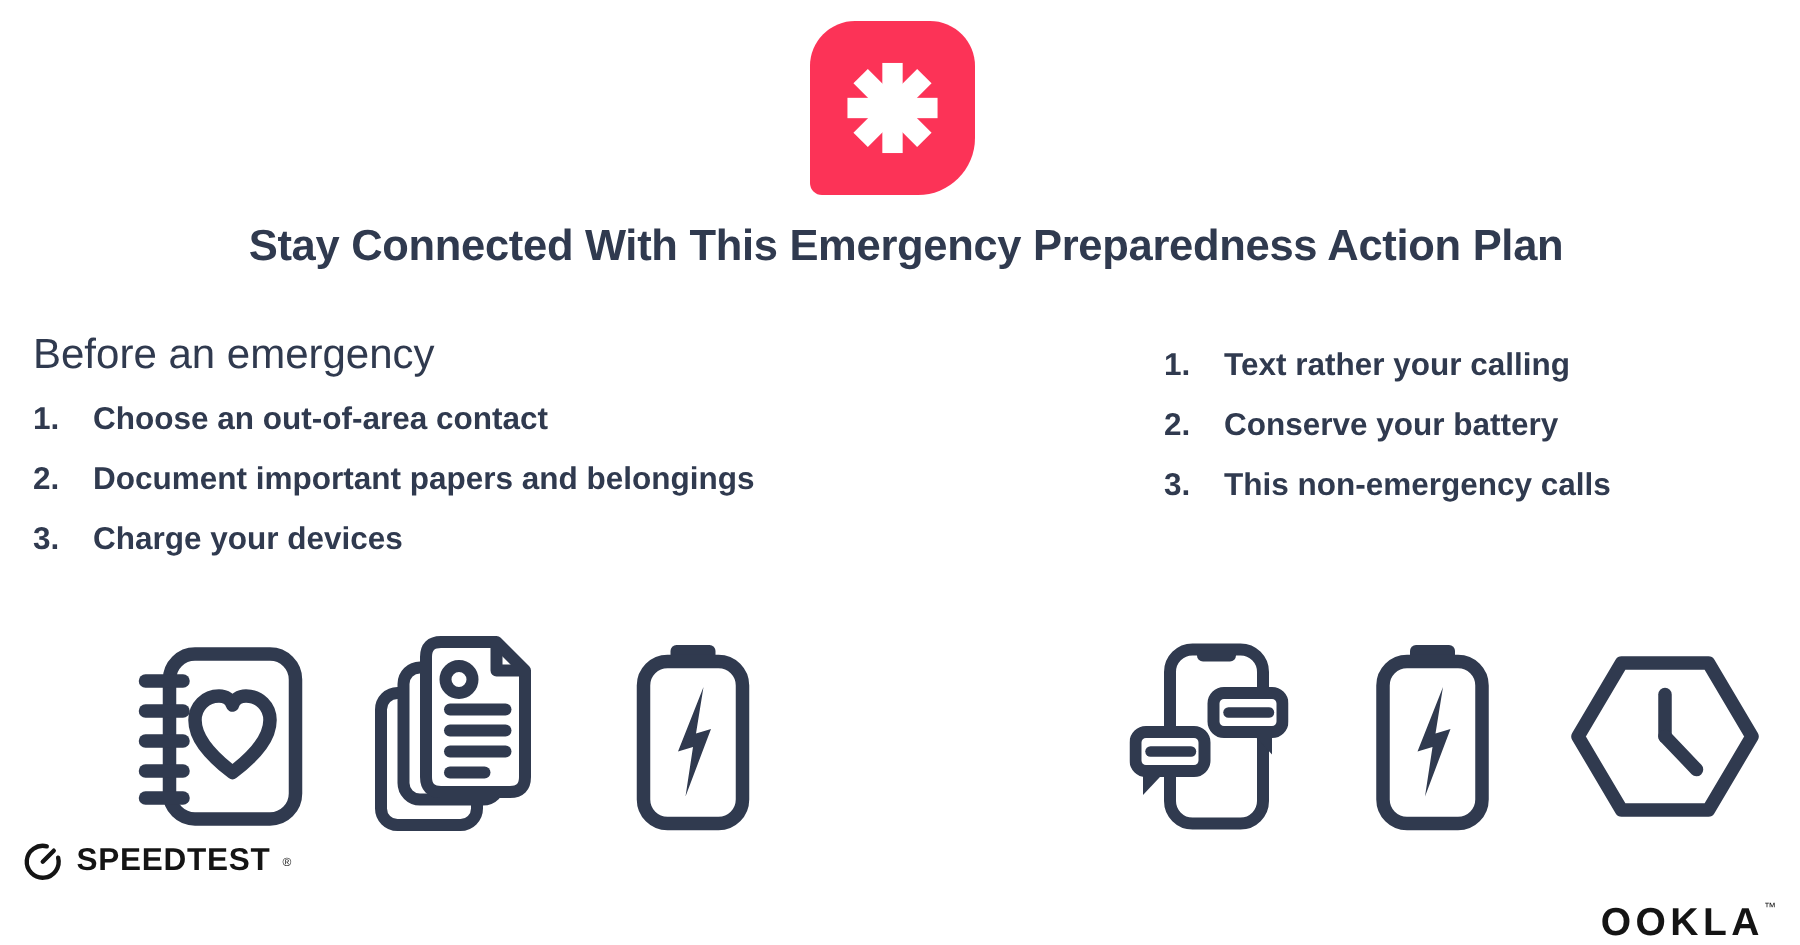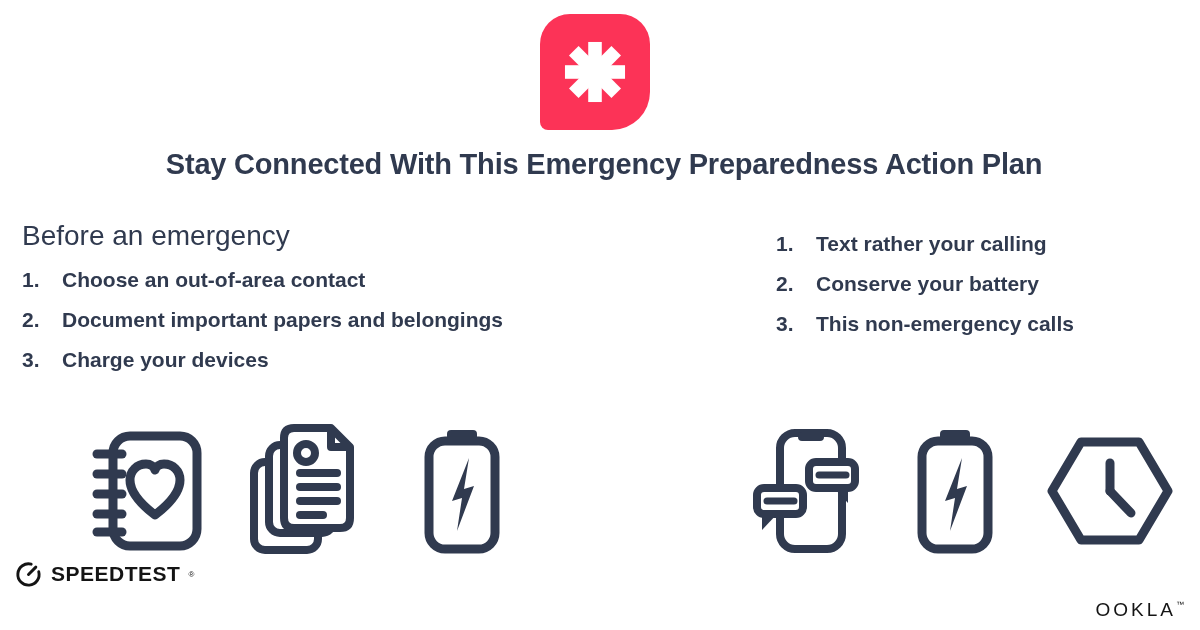"OOKLA" .ookla-word { font-size: 19px -> 26px; font-weight: 400 -> 700 }
